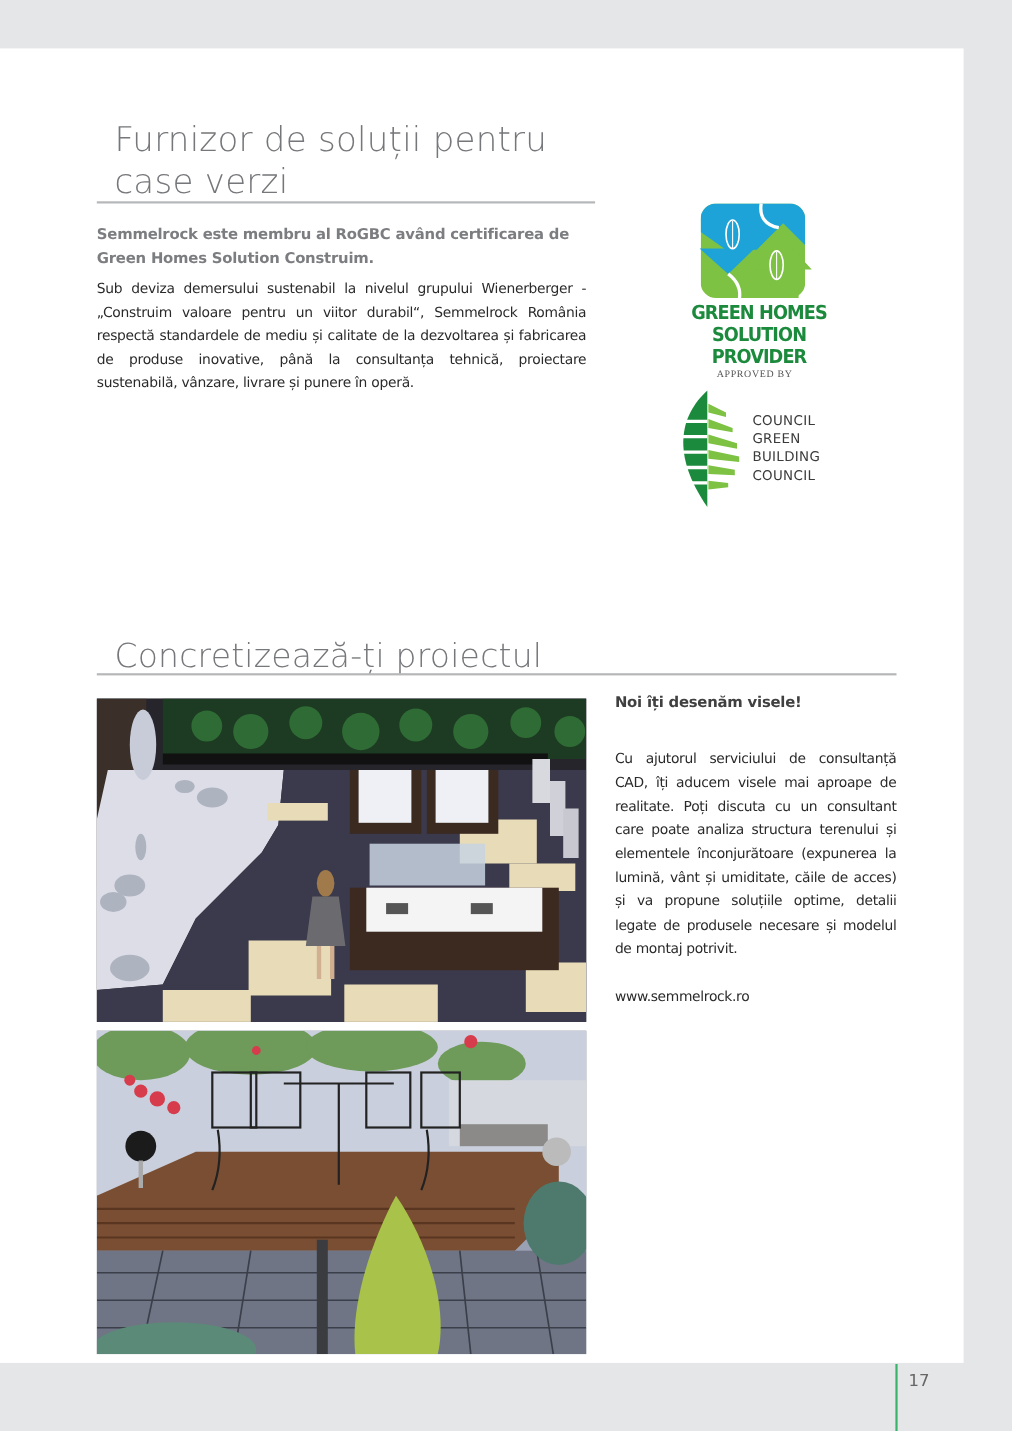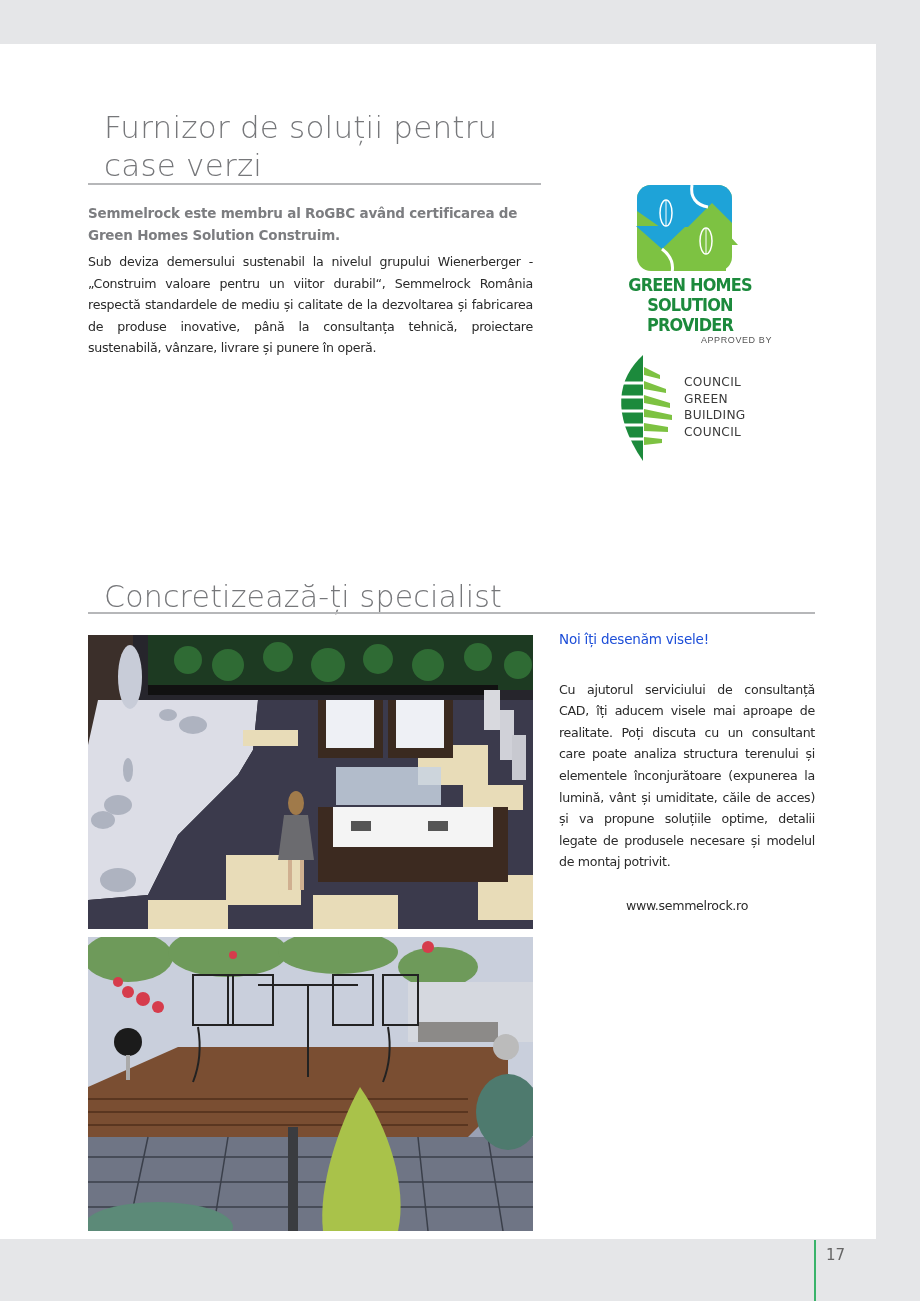"APPROVED BY" .approved { font-family: Liberation Sans, sans-serif -> Liberation Serif, serif; text-align: right -> center }
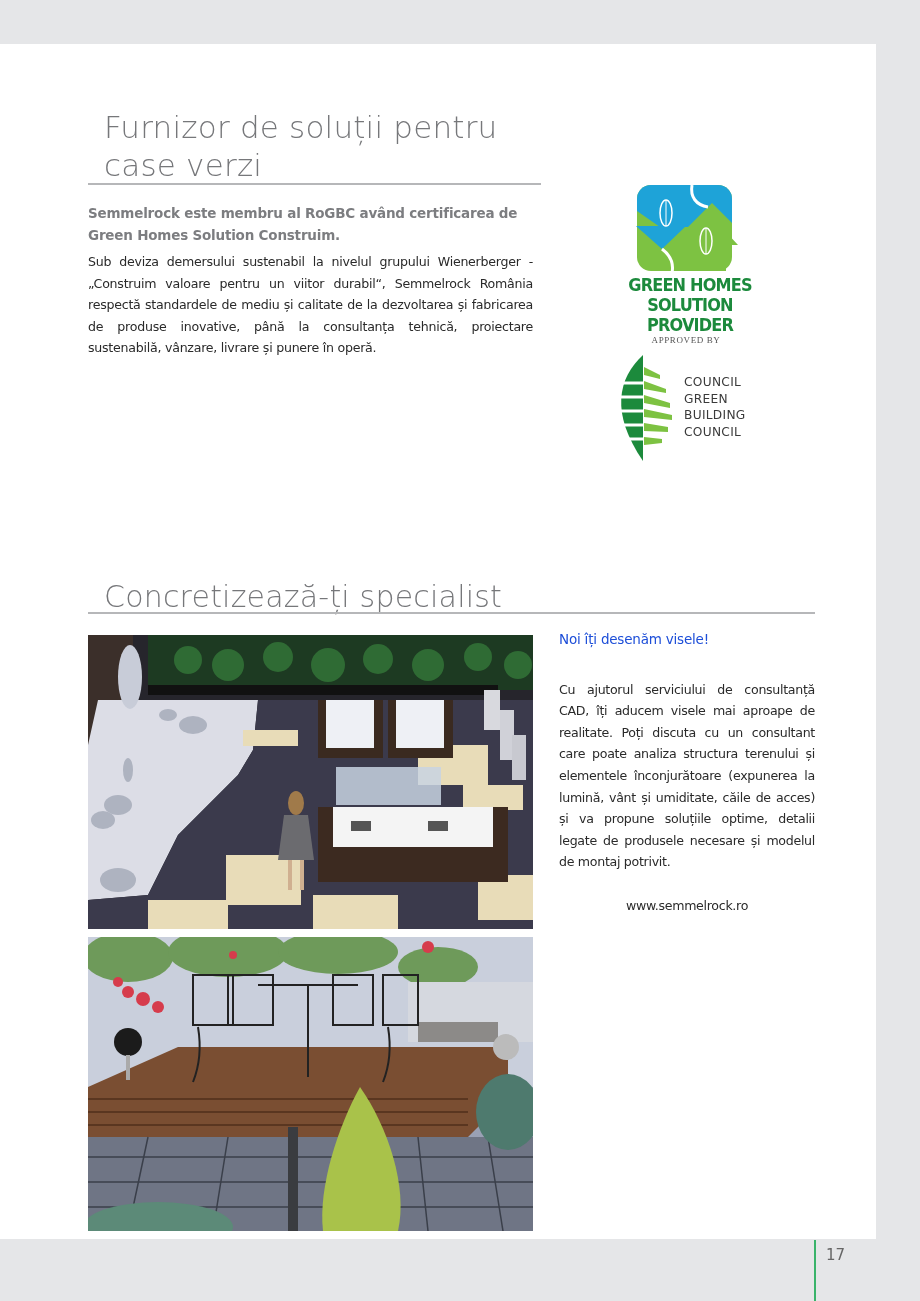"Concretizează-ți specialist" h1.h1 { text: specialist -> proiectul }
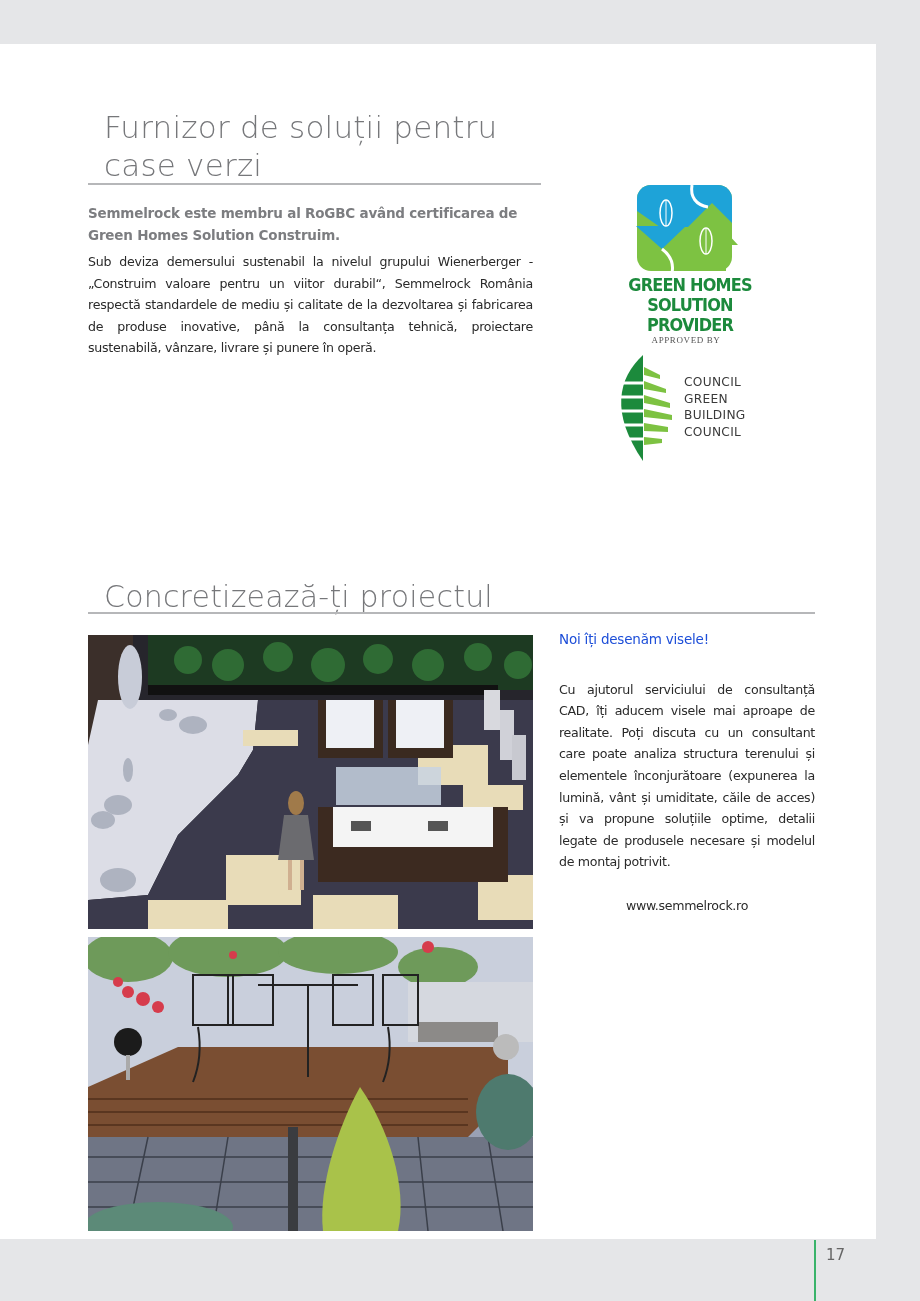"Noi îți desenăm visele!" .side-lead { color: #1d4ed8 -> #404040; font-weight: normal -> bold }
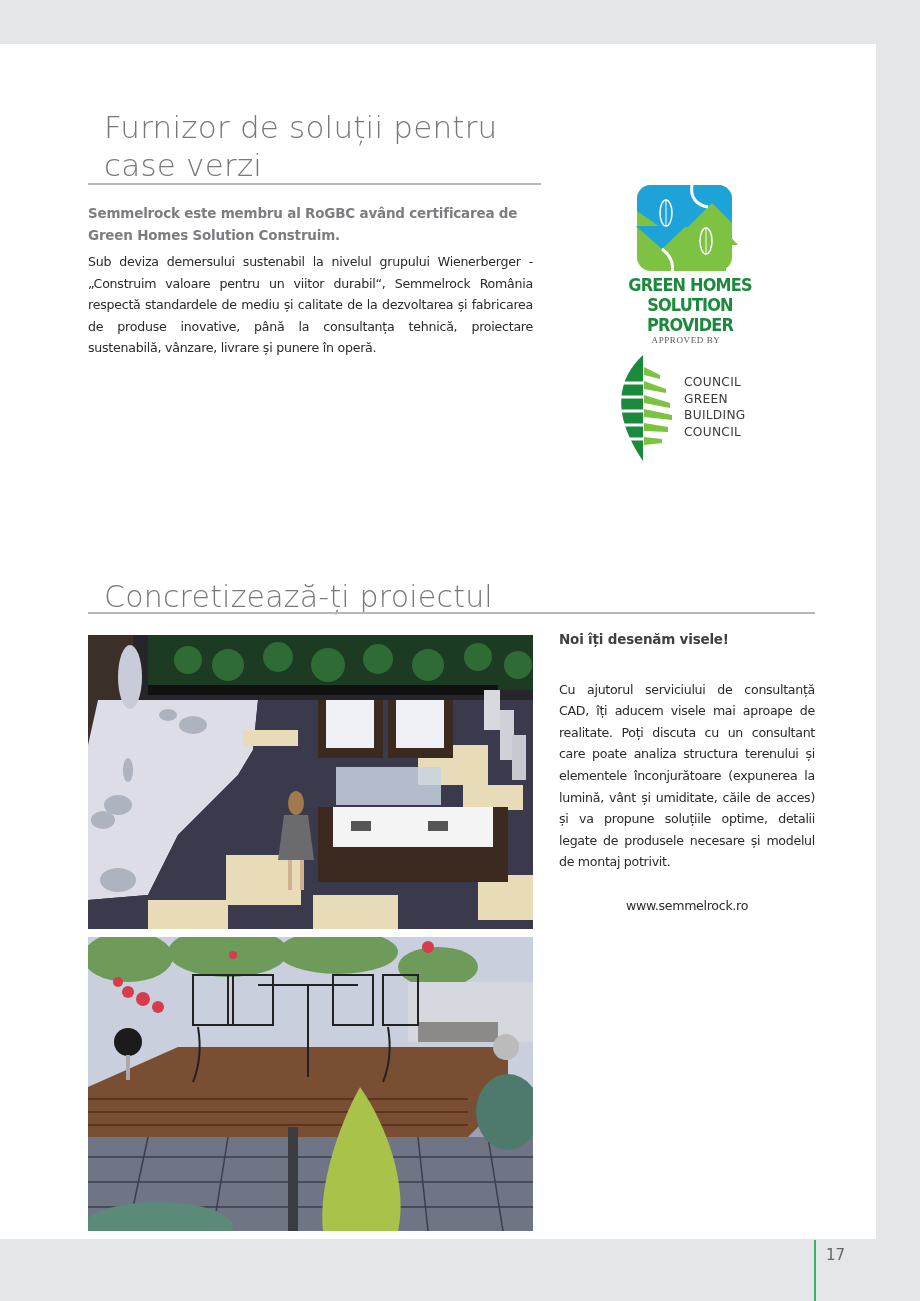"www.semmelrock.ro" p { text-align: center -> left }
